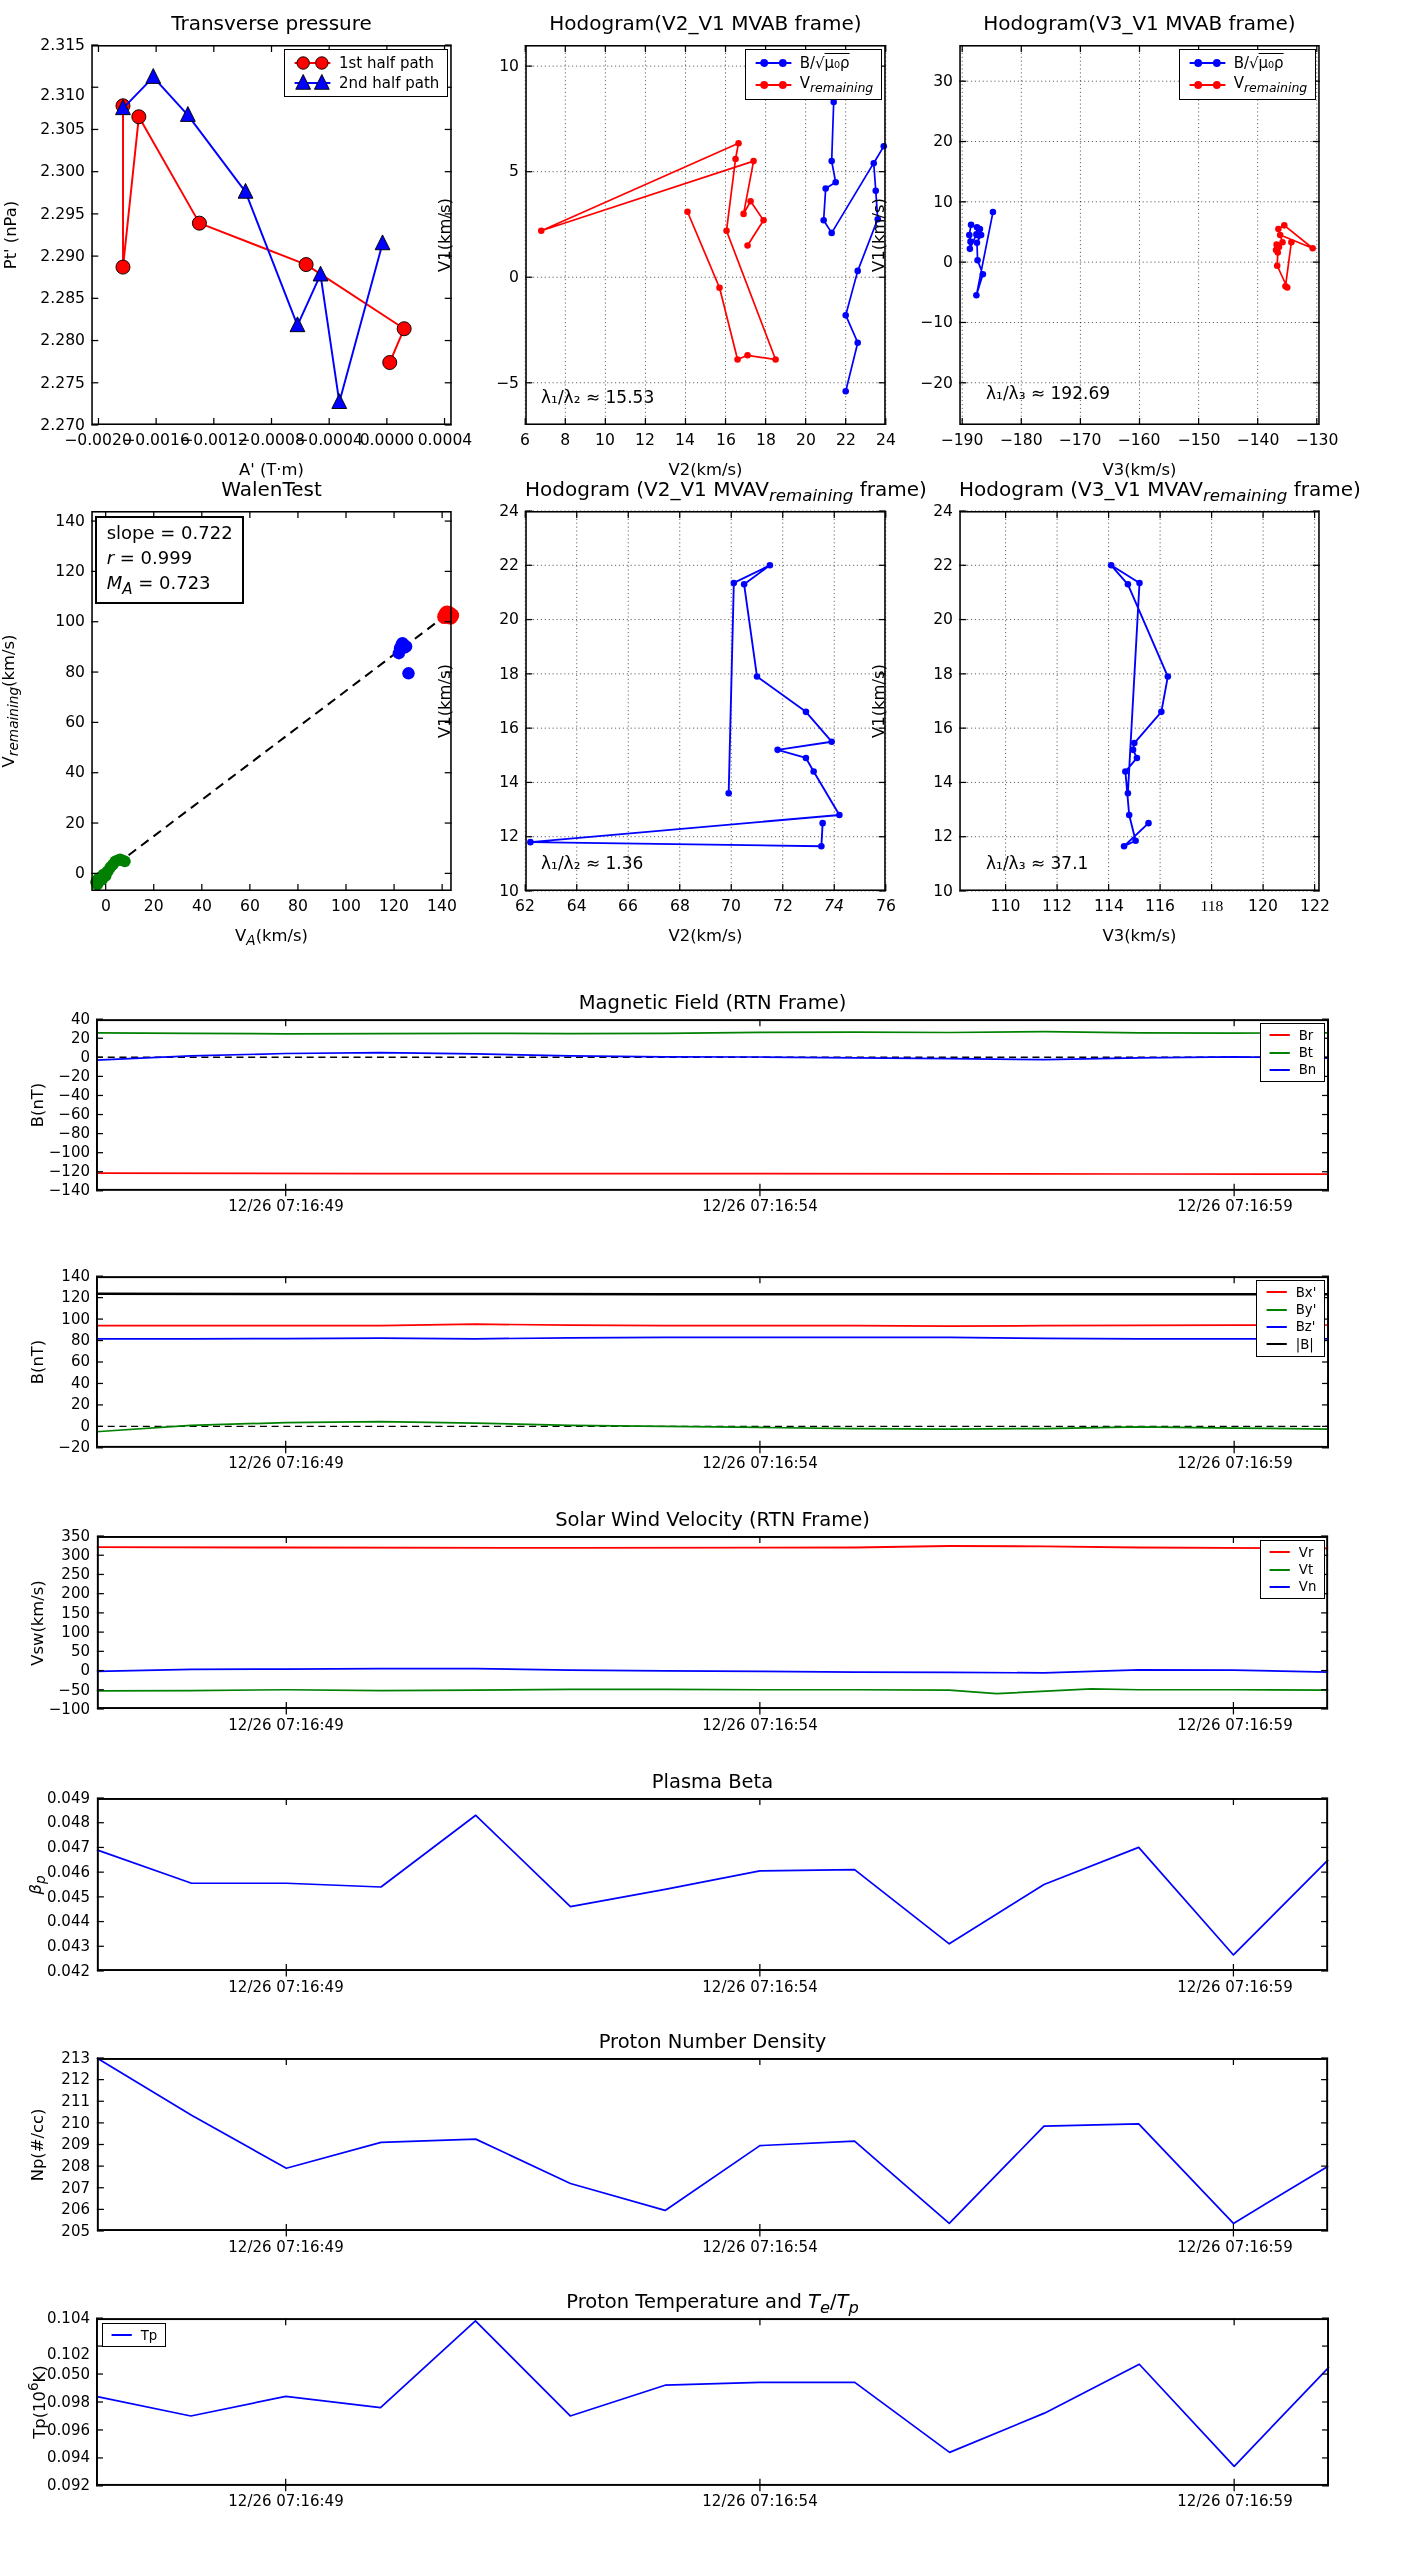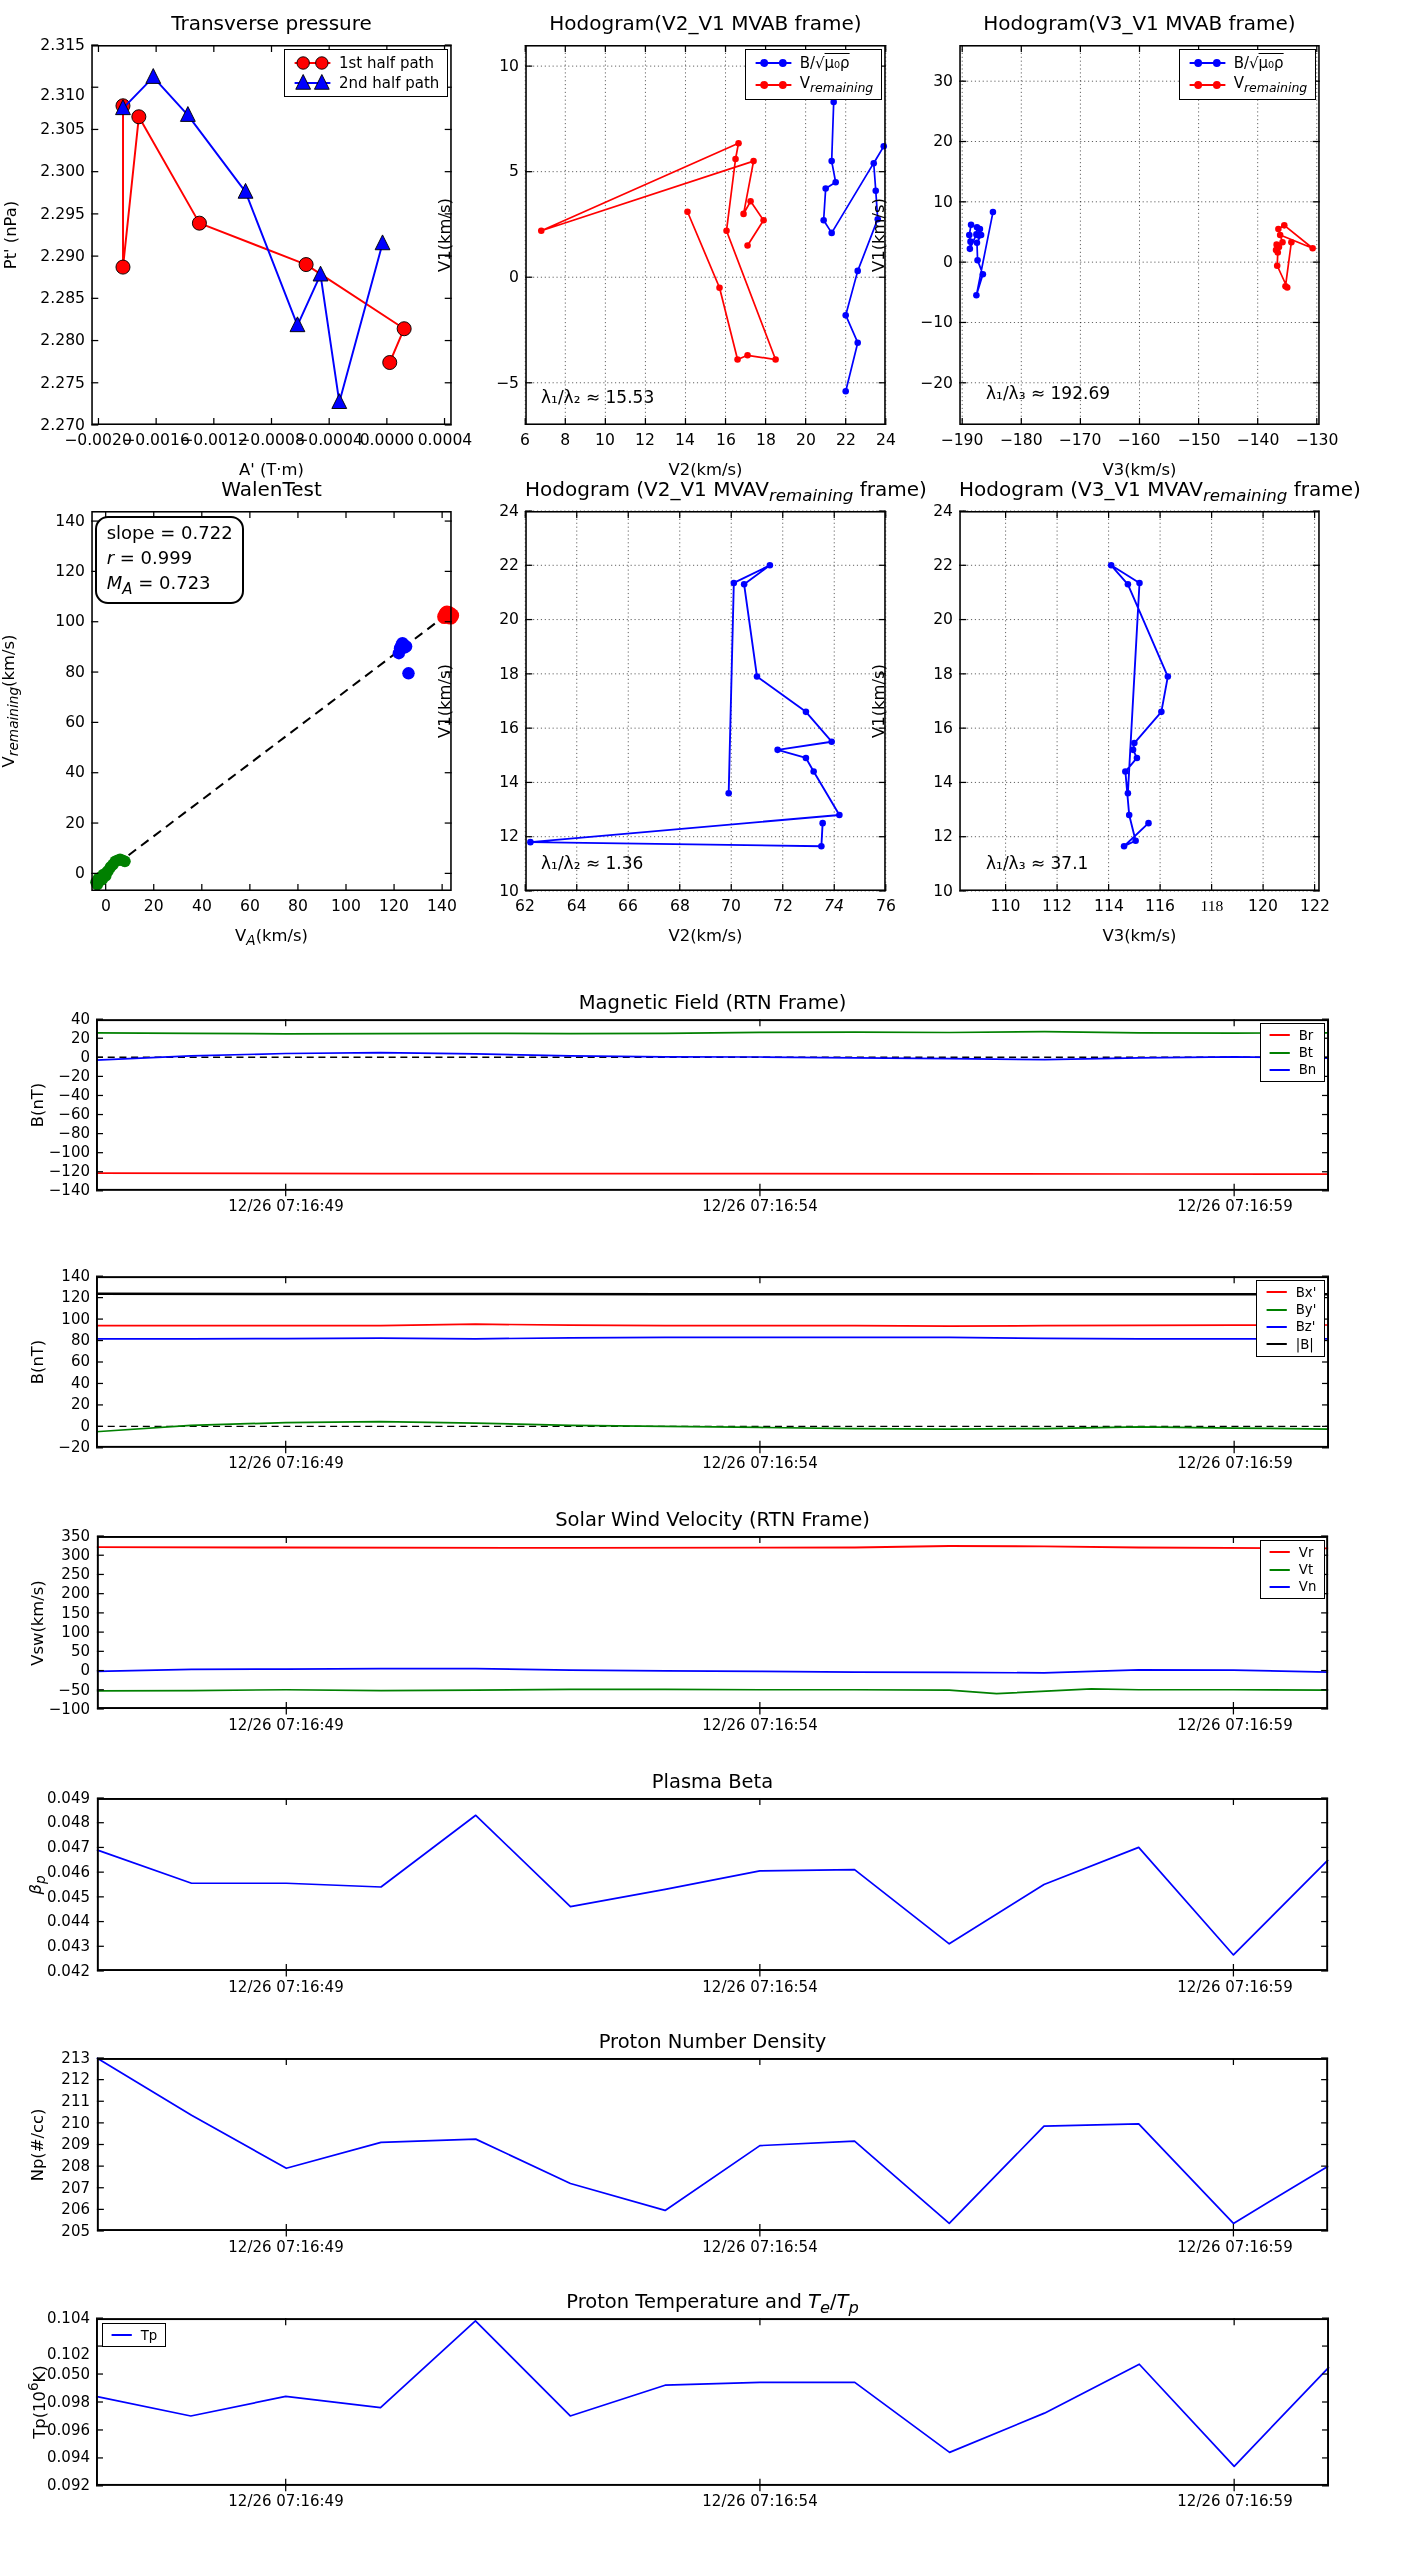"slope = 0.722" div.ann { border-radius: 13px -> none }
